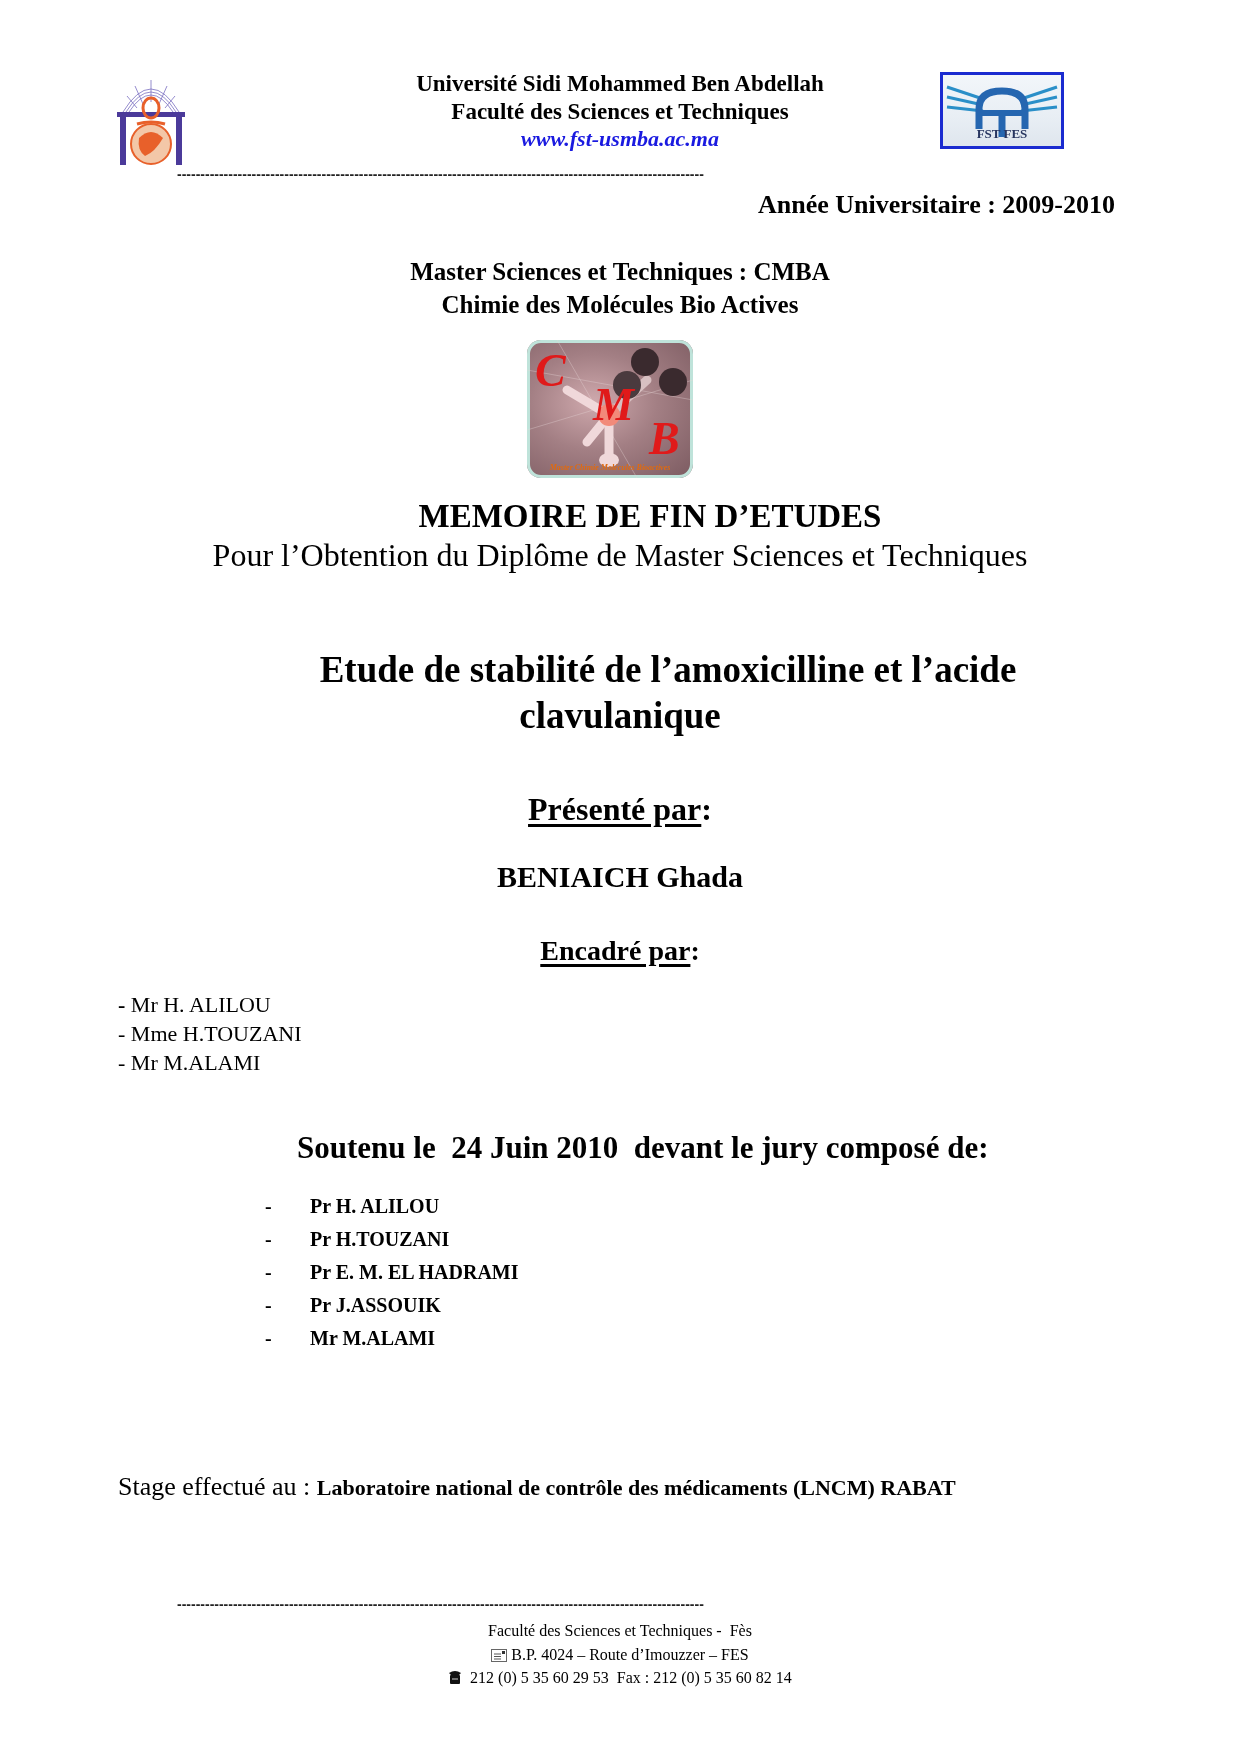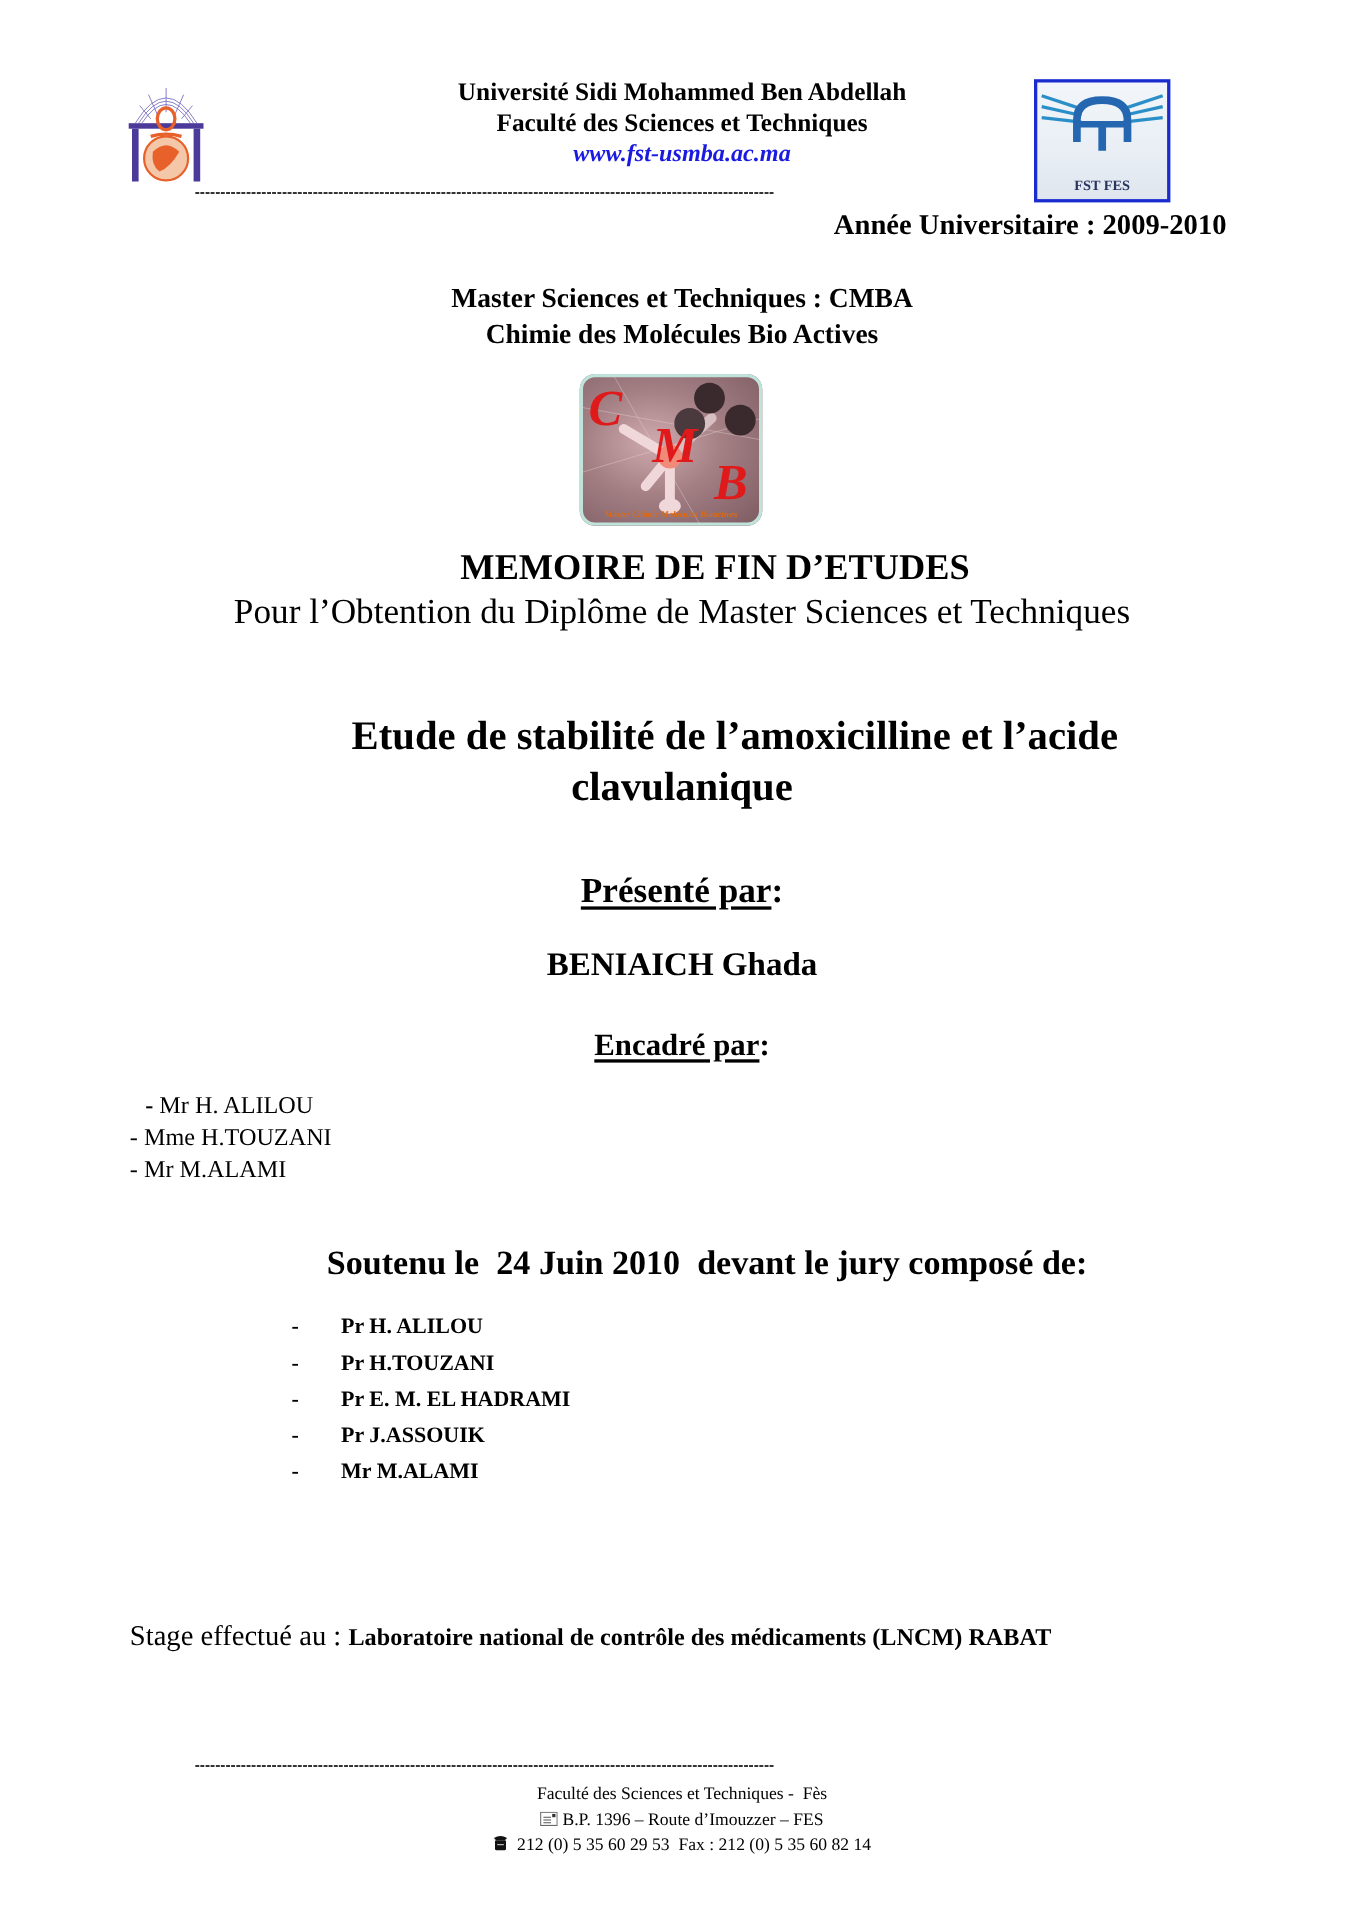"FST FES" .logo-right { height: 112px -> 77px }
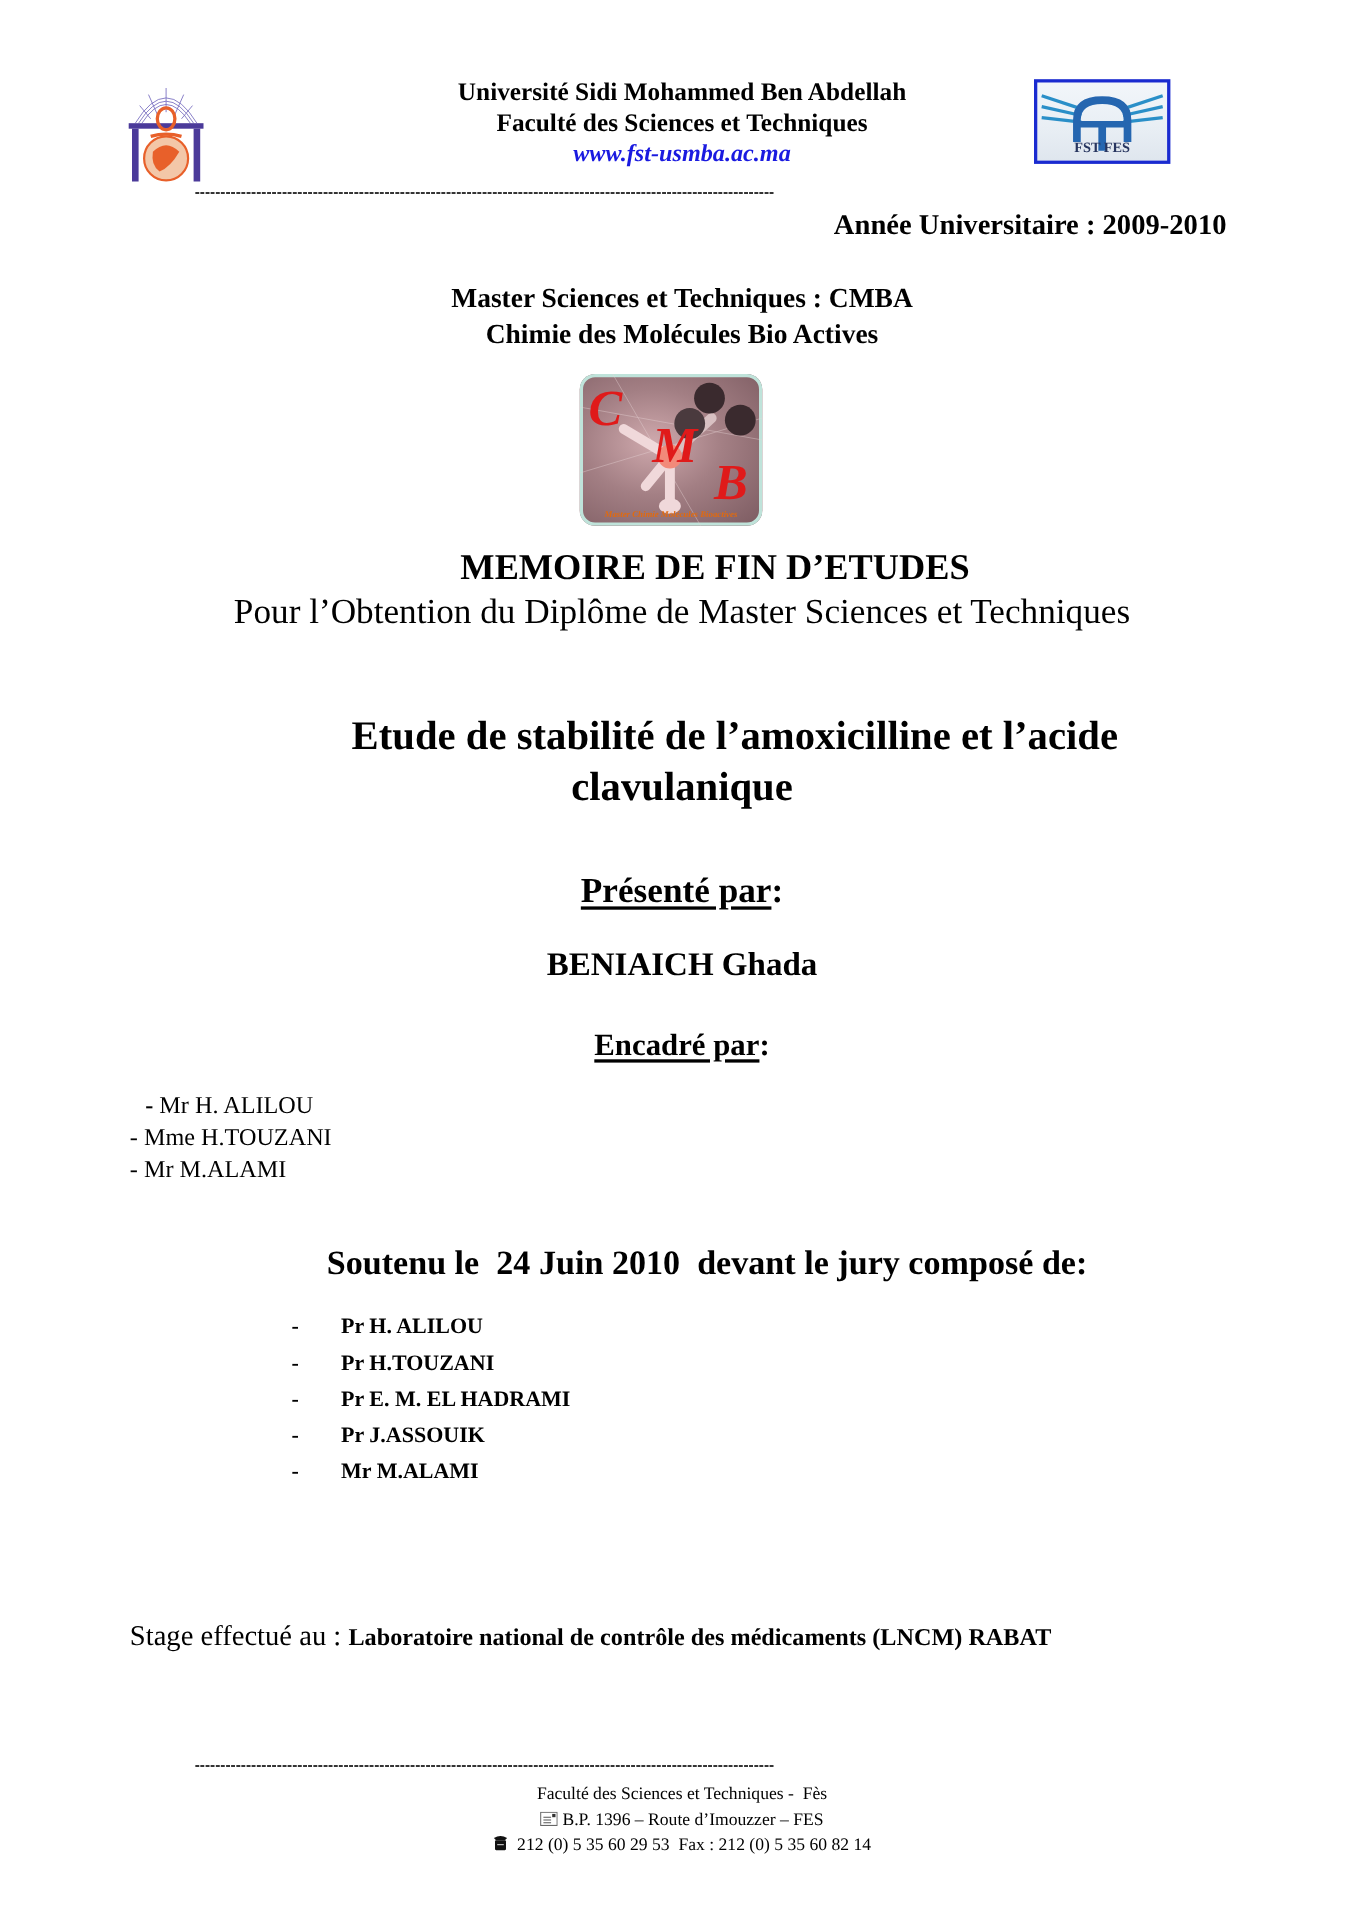"- Mr H. ALILOU" div.abs { left: 132px -> 118px }
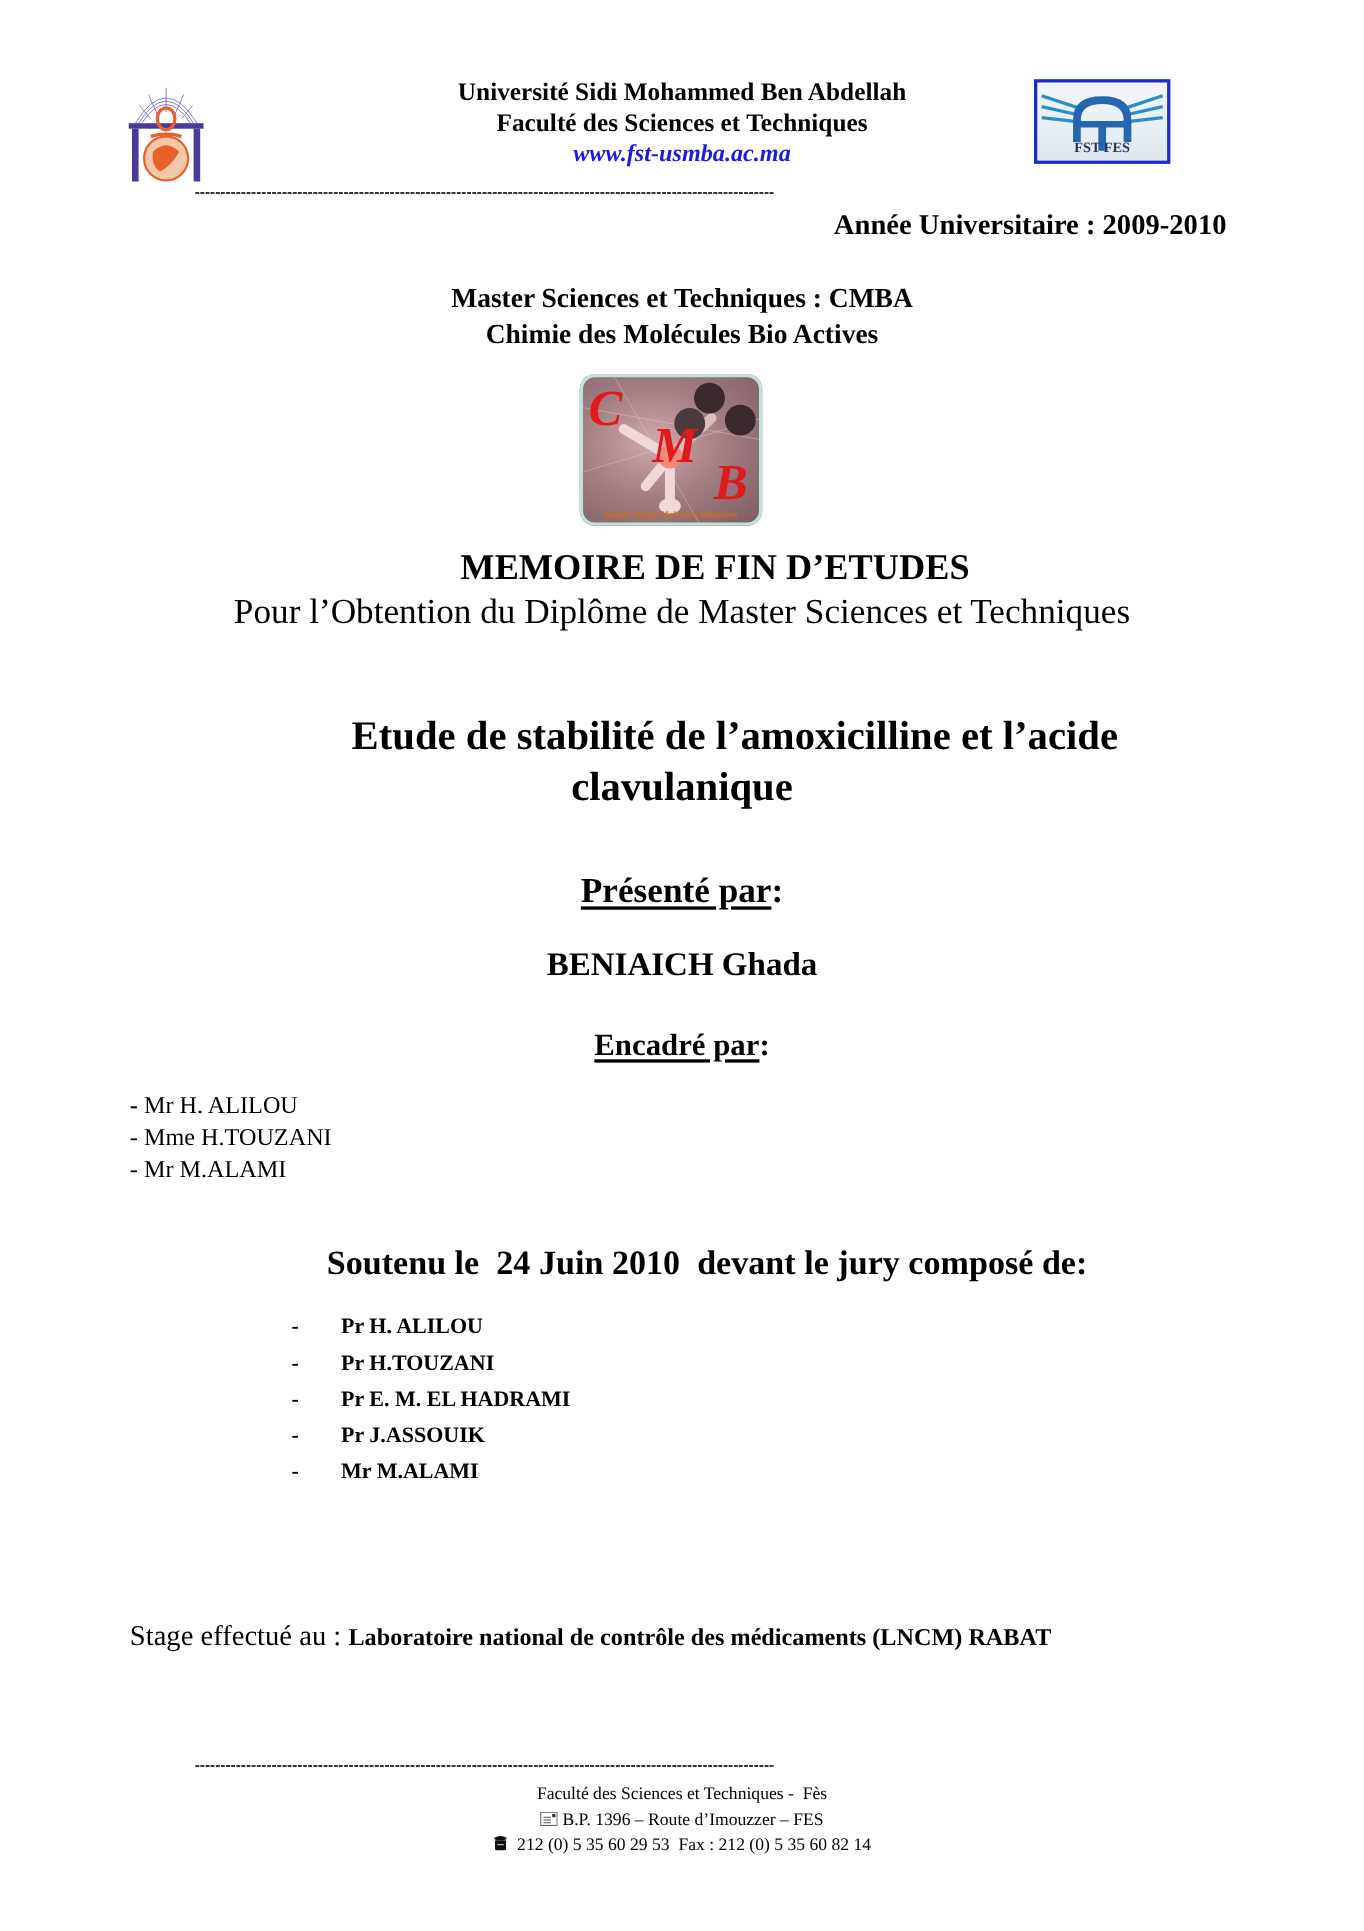"B.P. 1396 – Route d’Imouzzer" span { text: 1396 -> 4024 }
